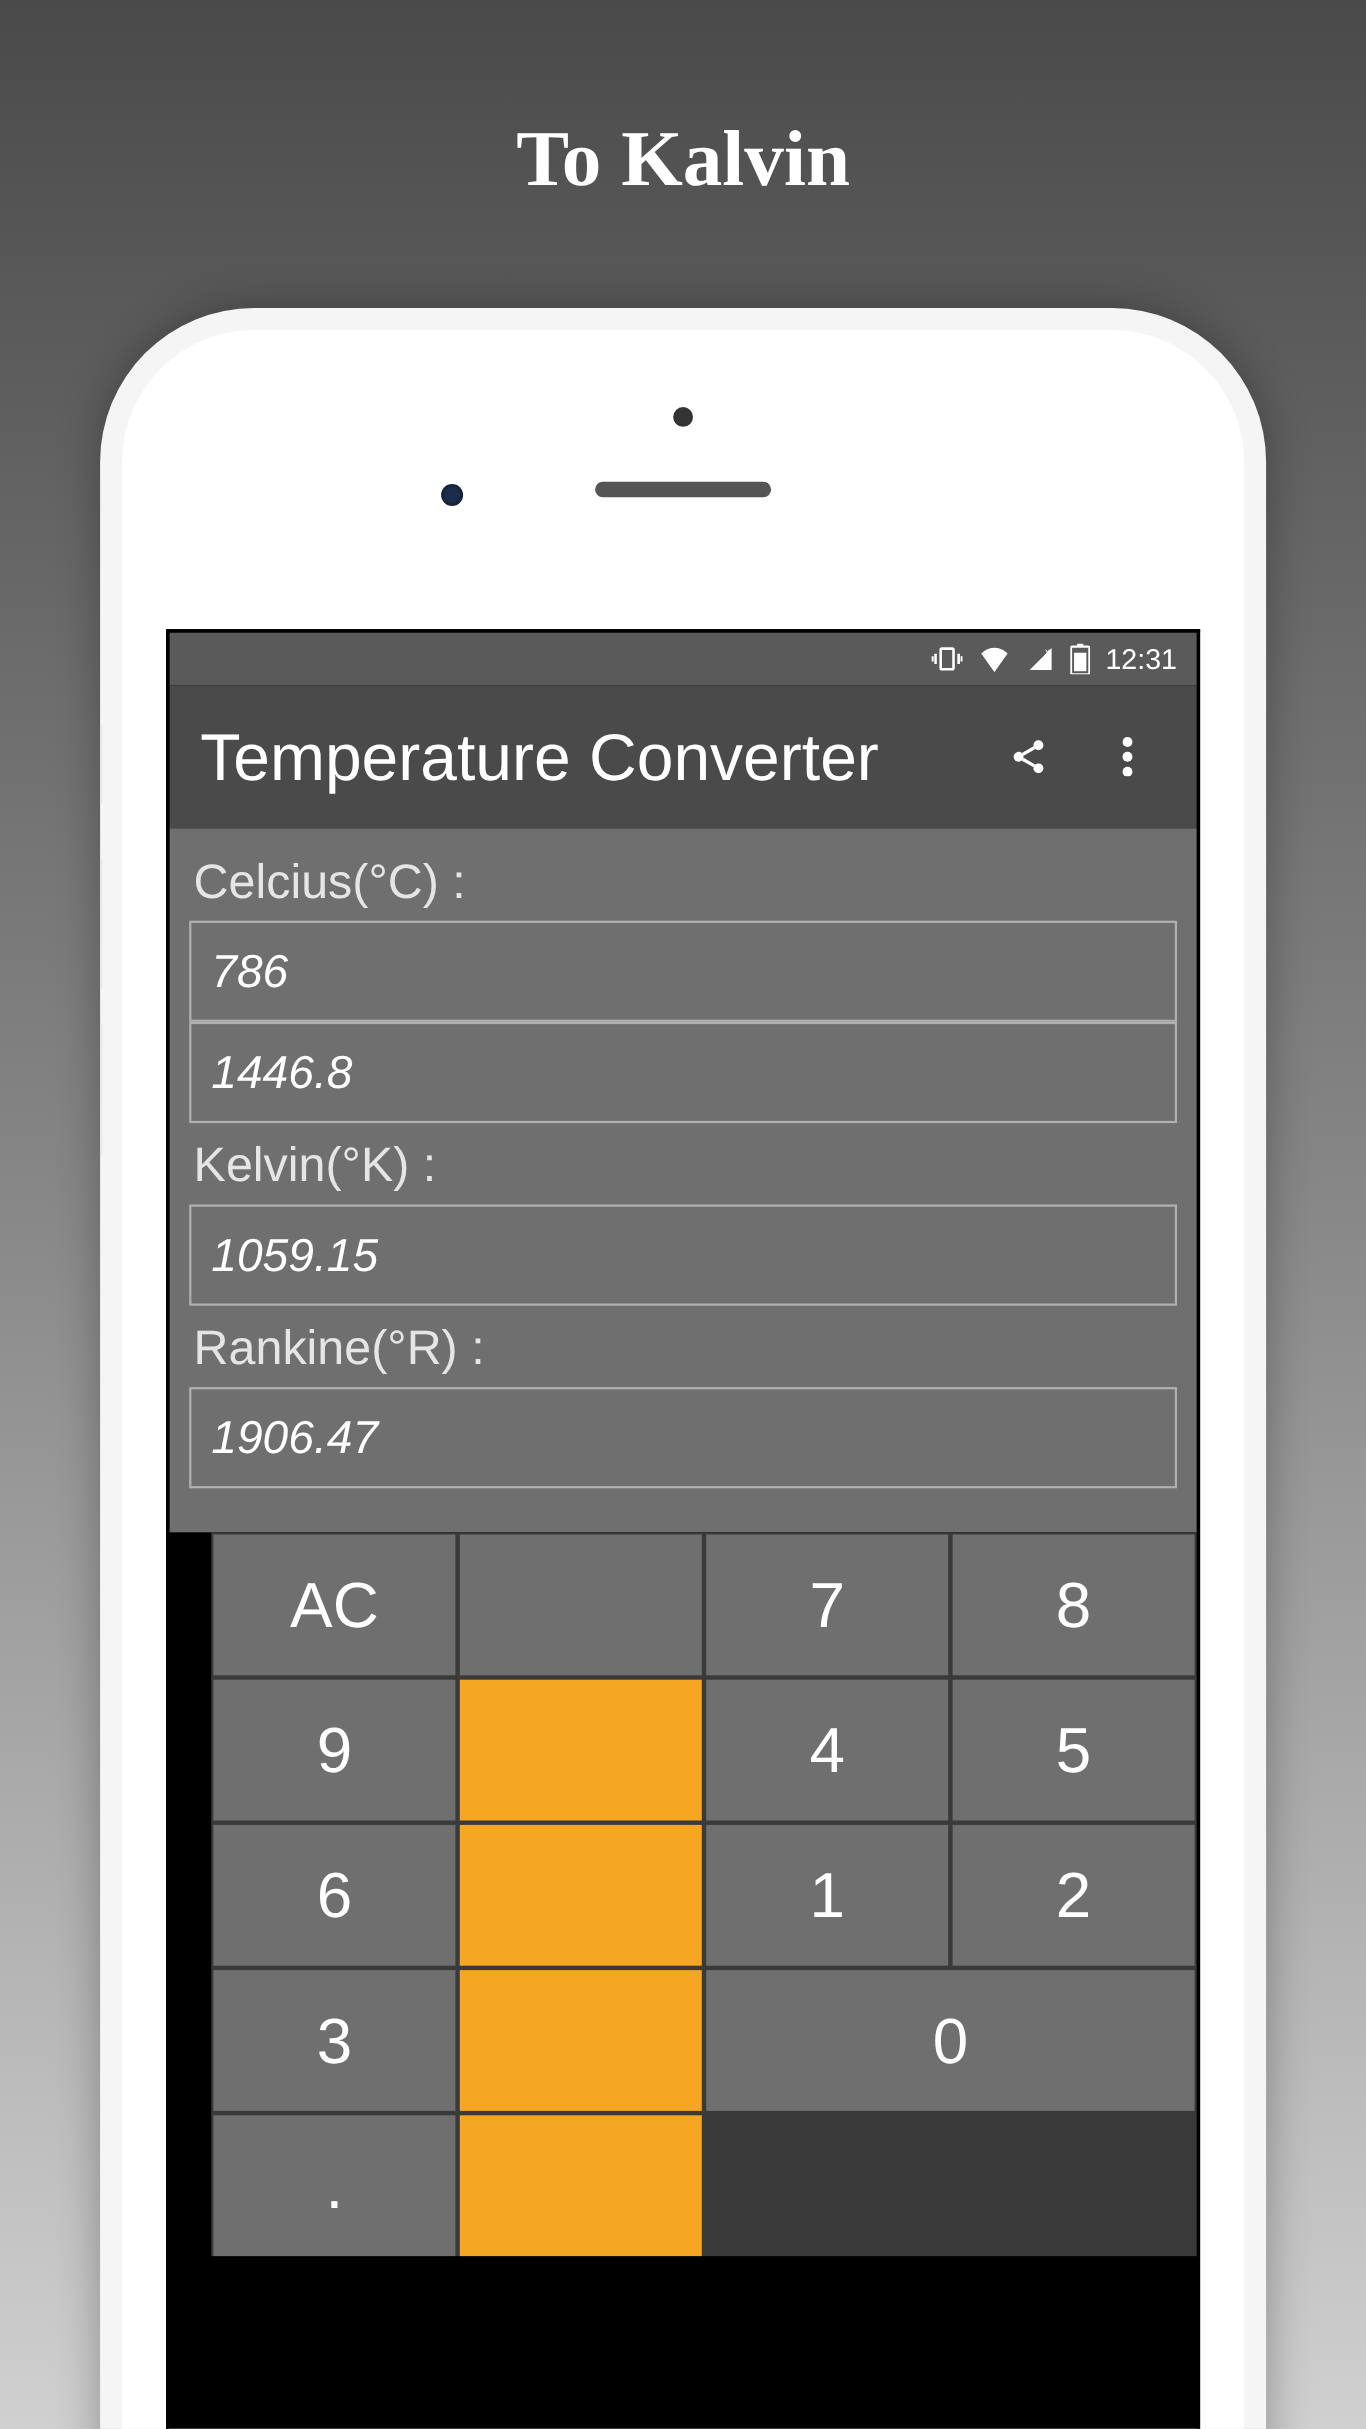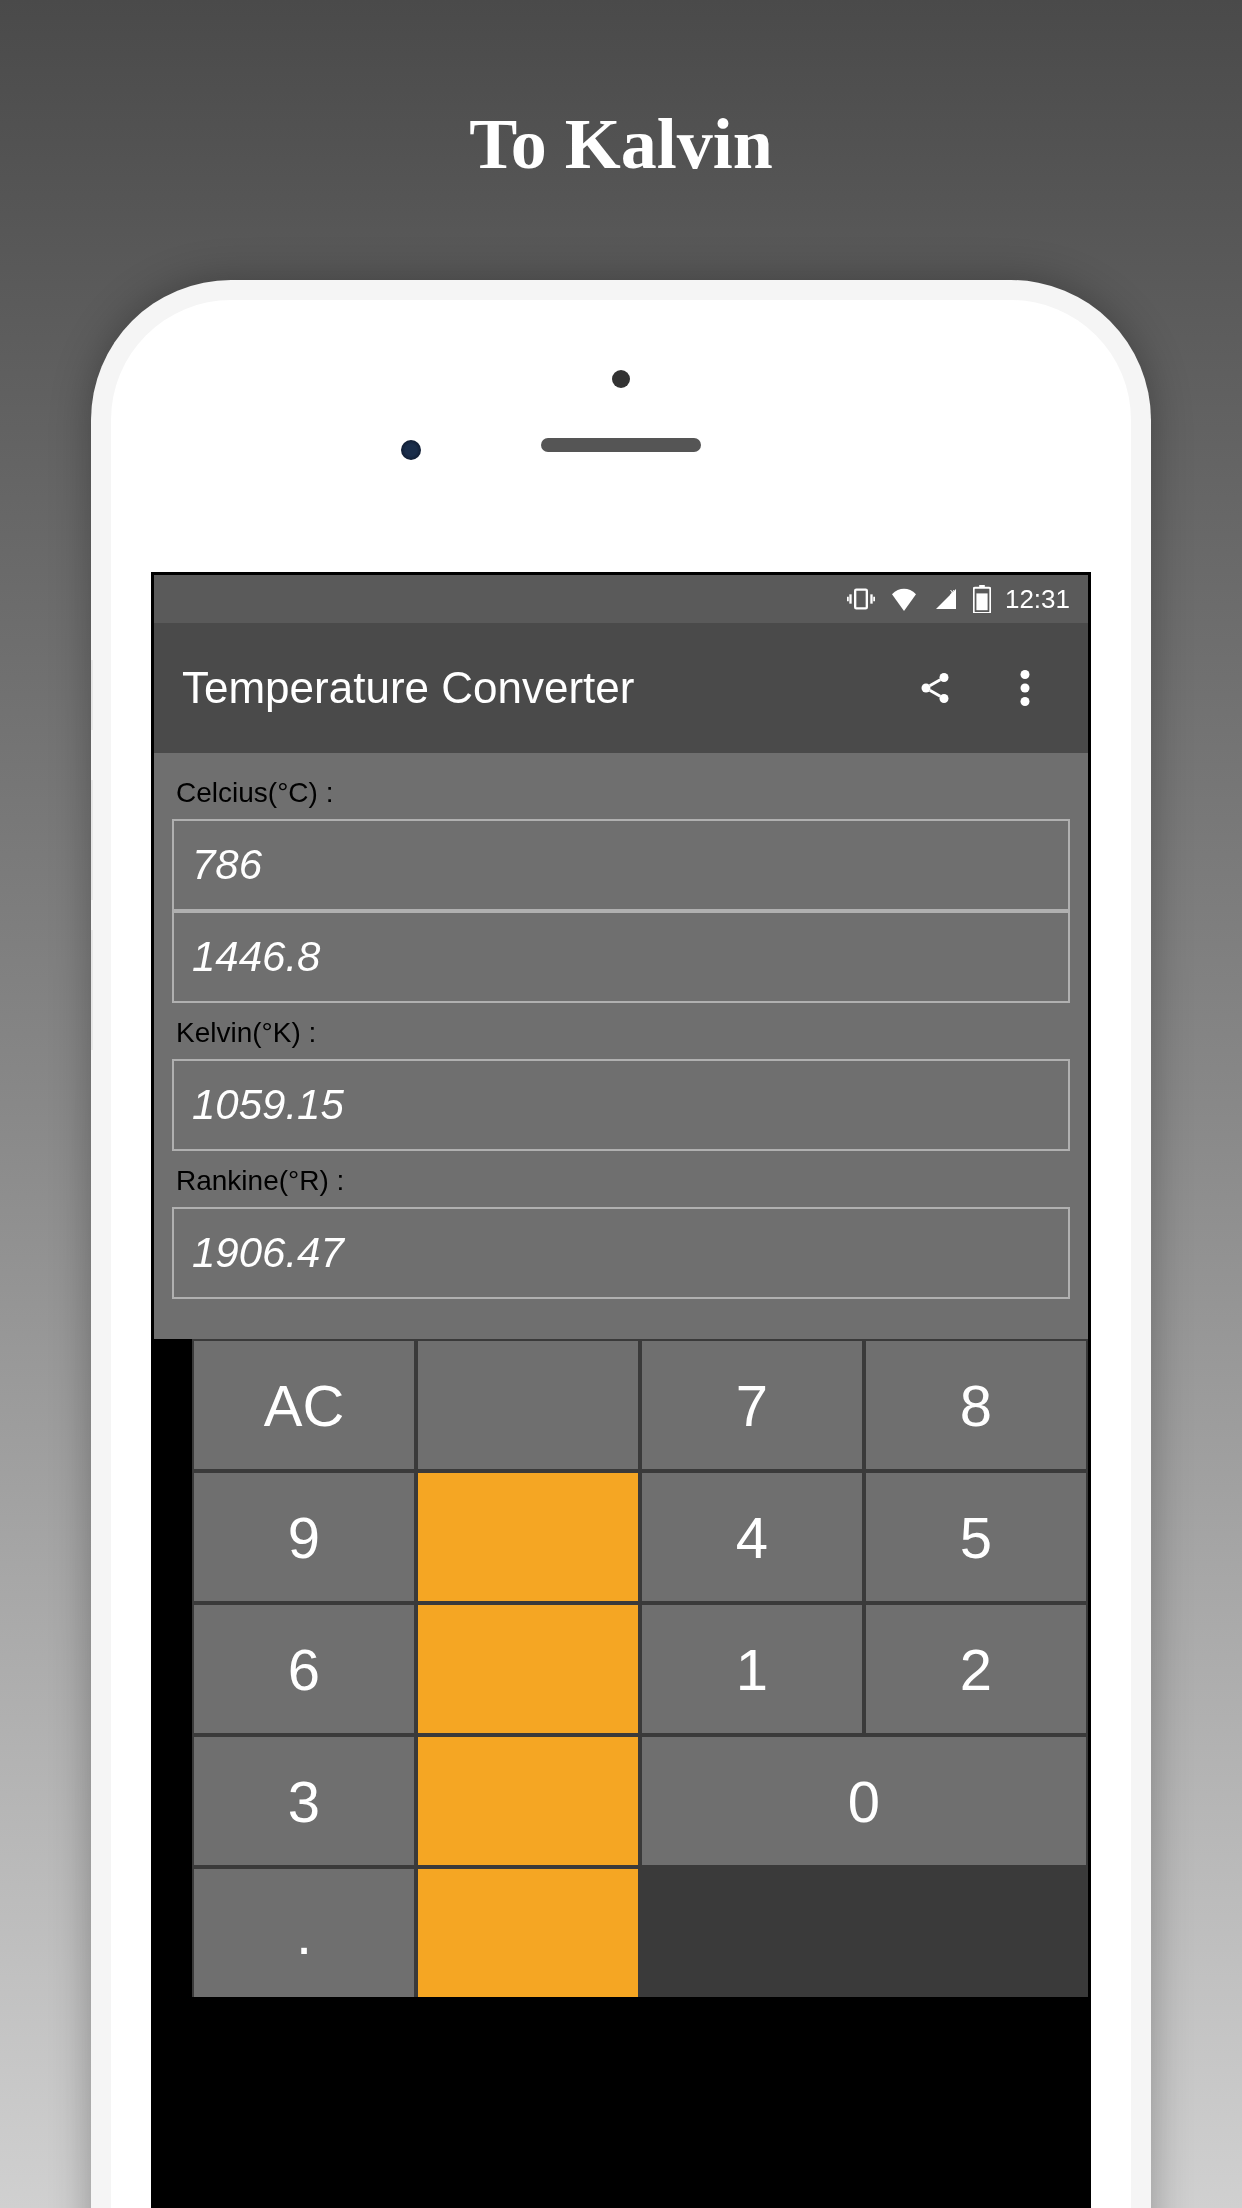"Temperature Converter" .app-title { font-size: 44px -> 60px }
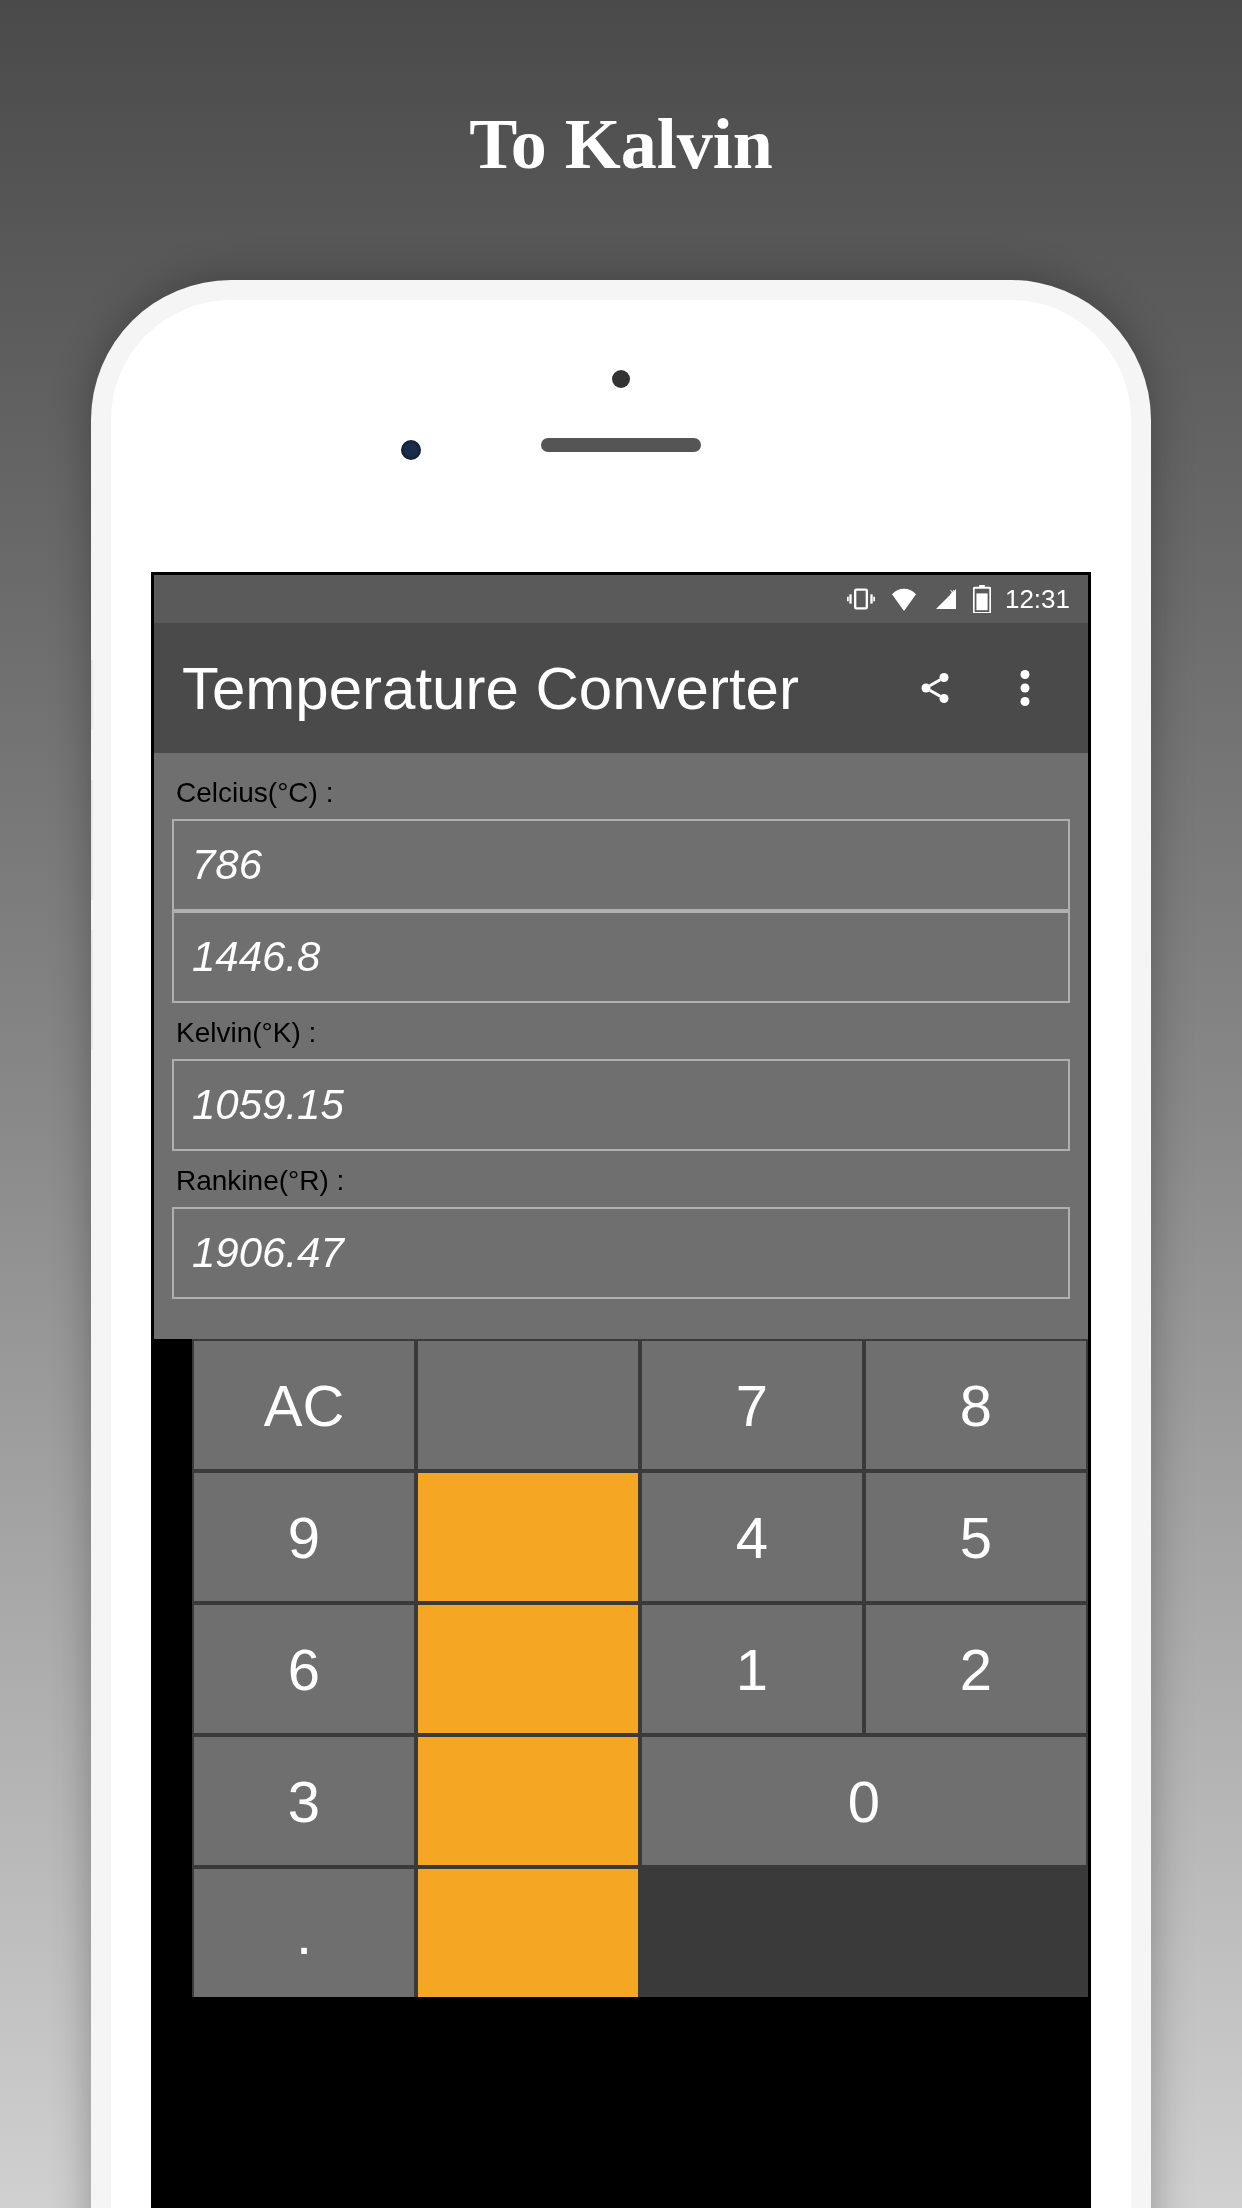"Celcius(°C) :" .field-label { color: #000000 -> #e5e5e5; font-size: 28px -> 44px }
